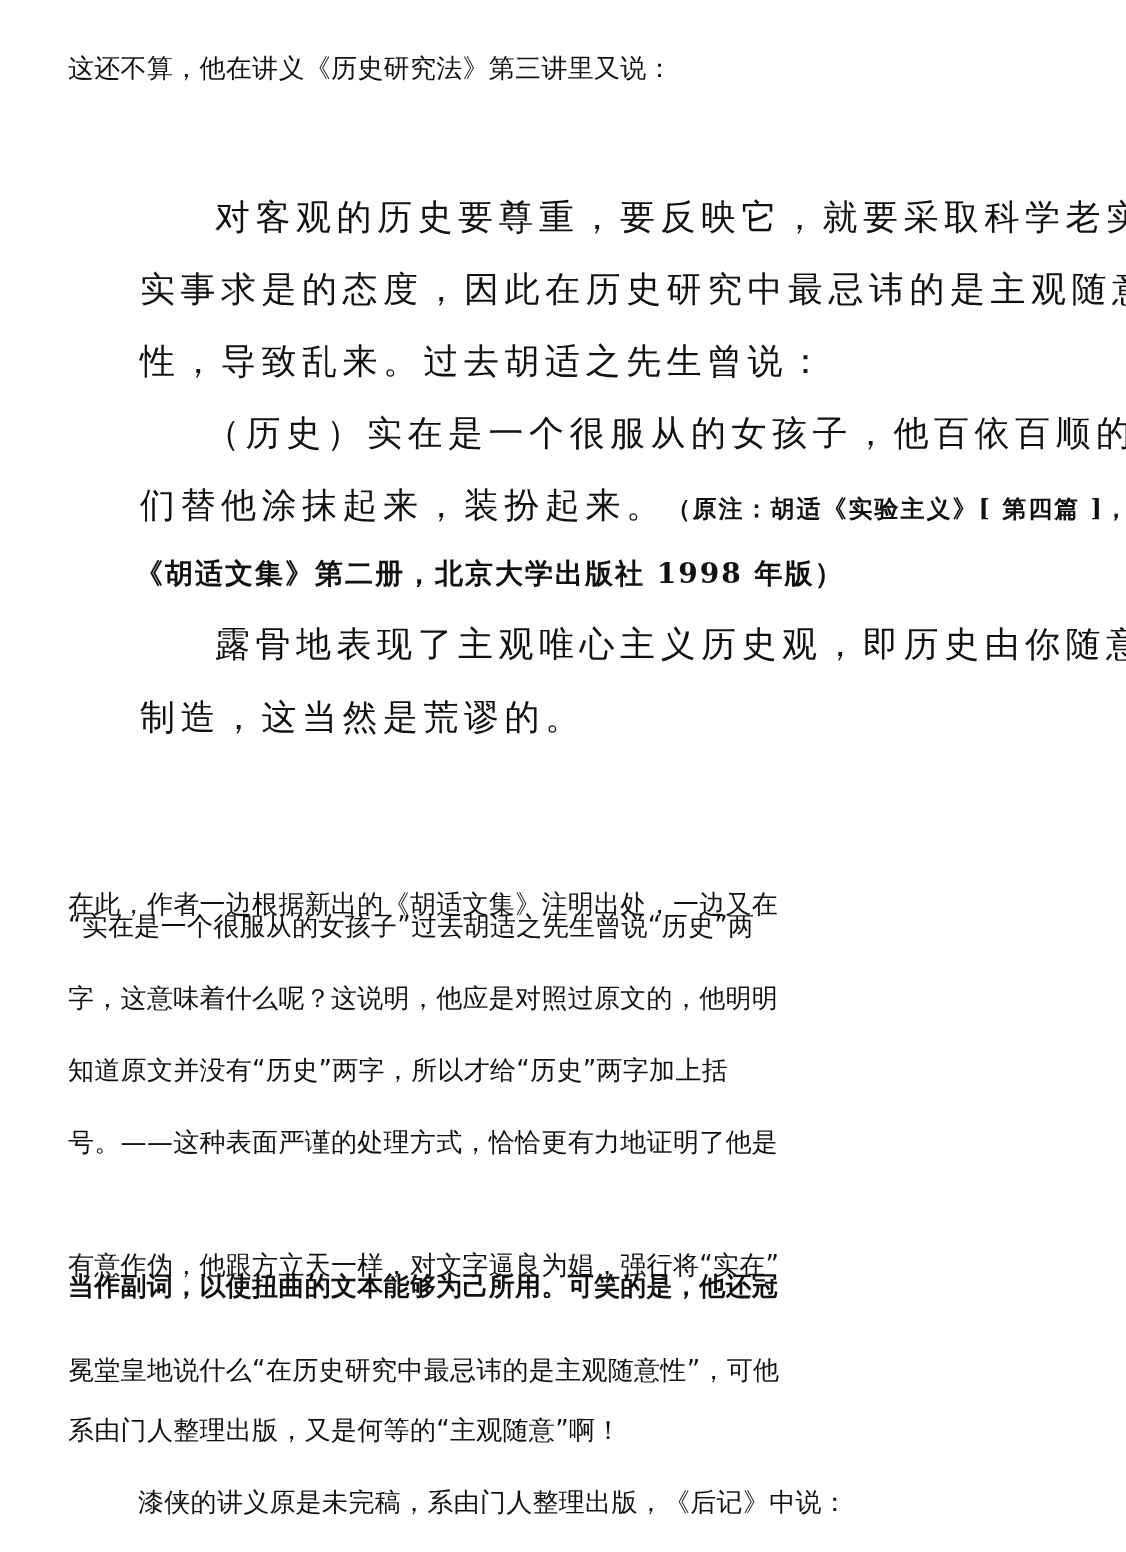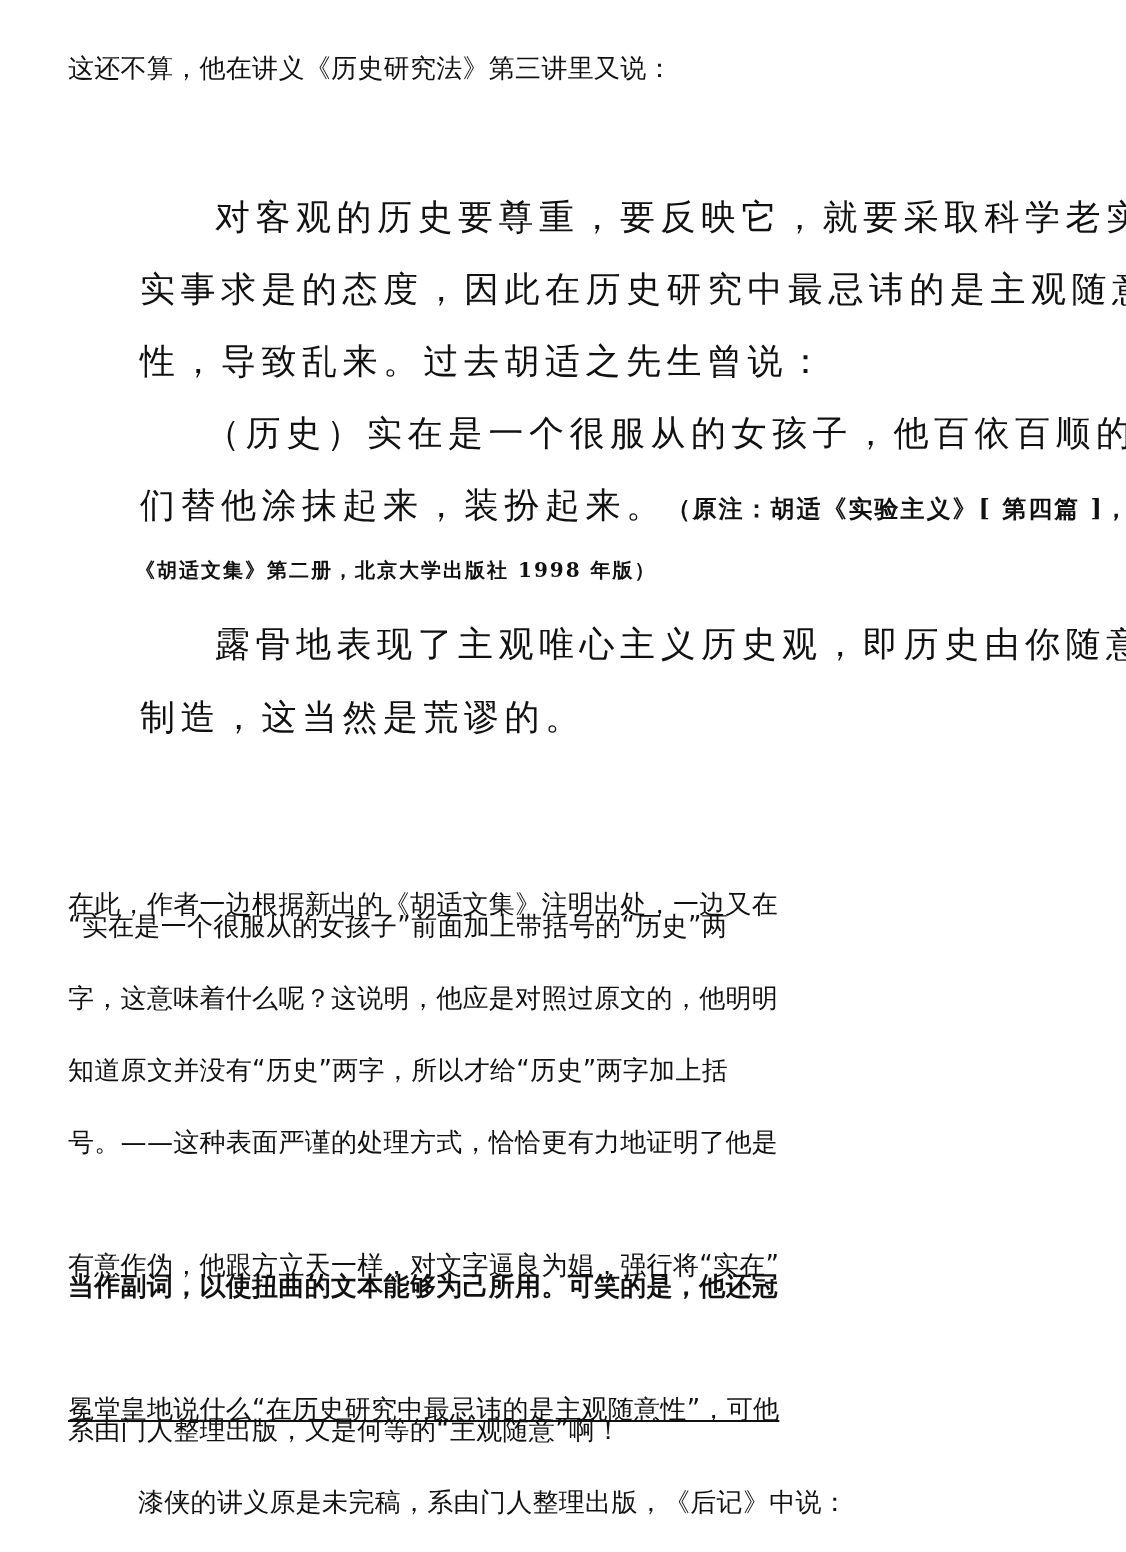"《胡适文集》第二册，北京大学出版社 1998 年版）" .note-line { font-size: 20px -> 28px }
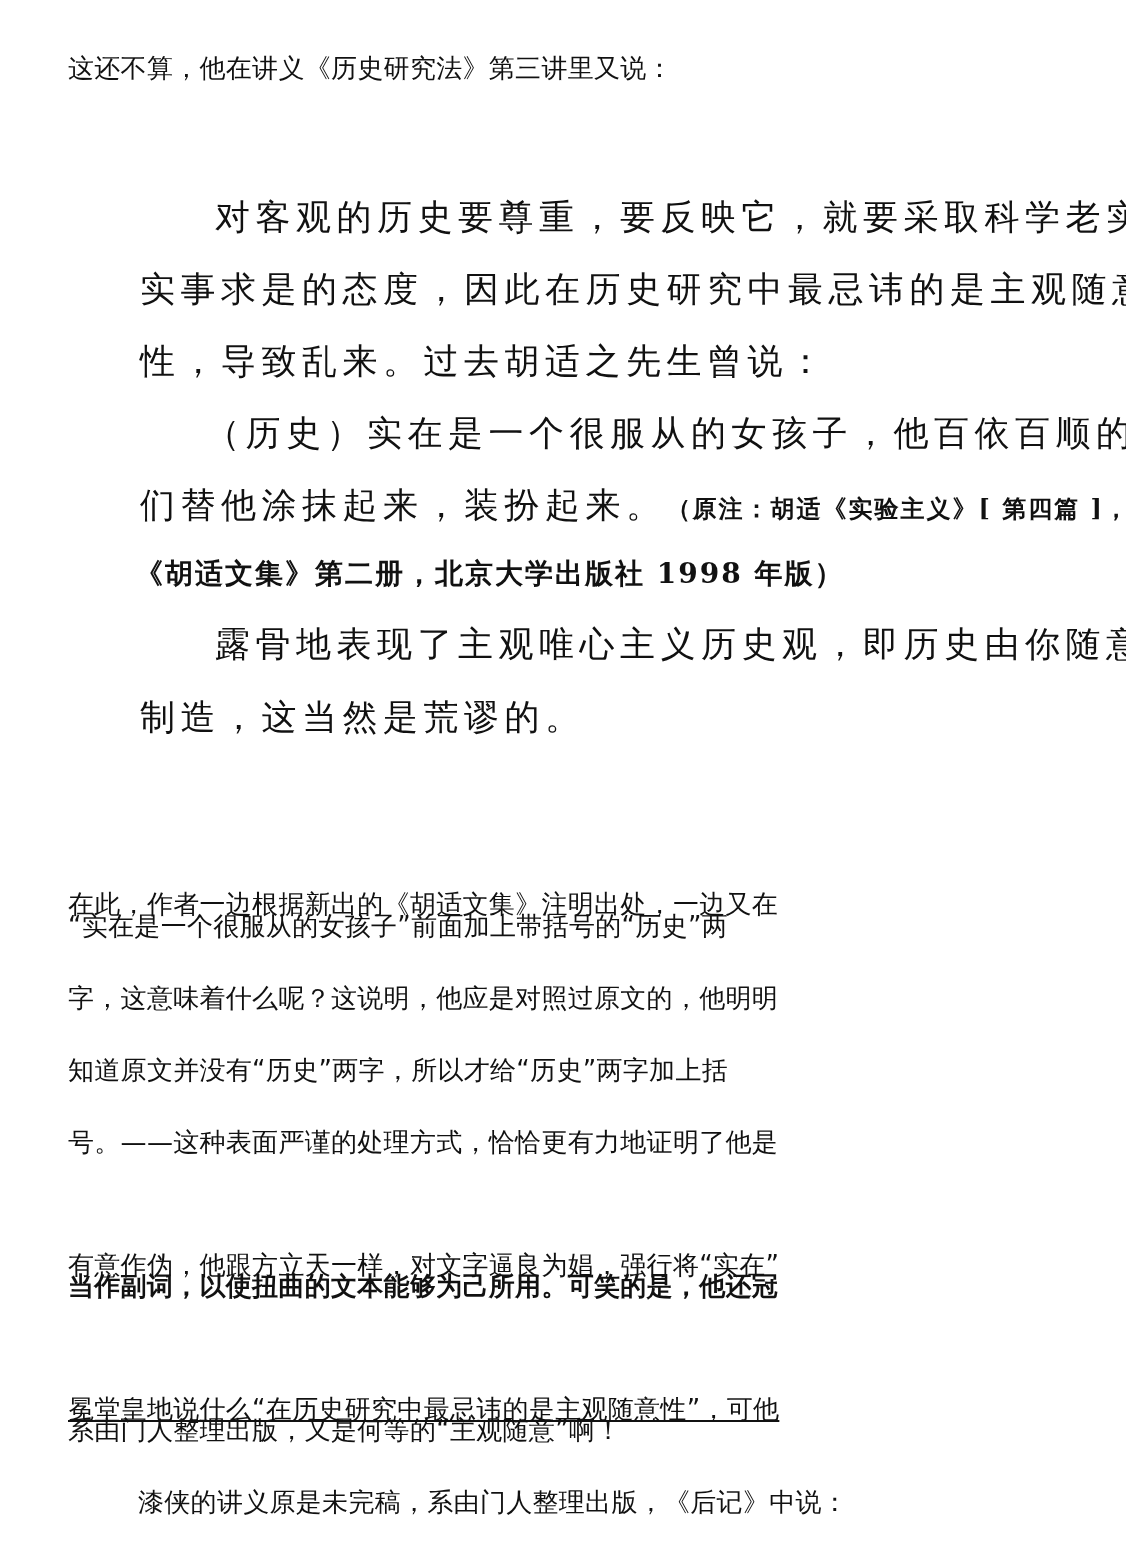"“实在是一个很服从的女孩子”前面加上带括号的“历史”两" div.line { text: 前面加上带括号的 -> 过去胡适之先生曾说 }
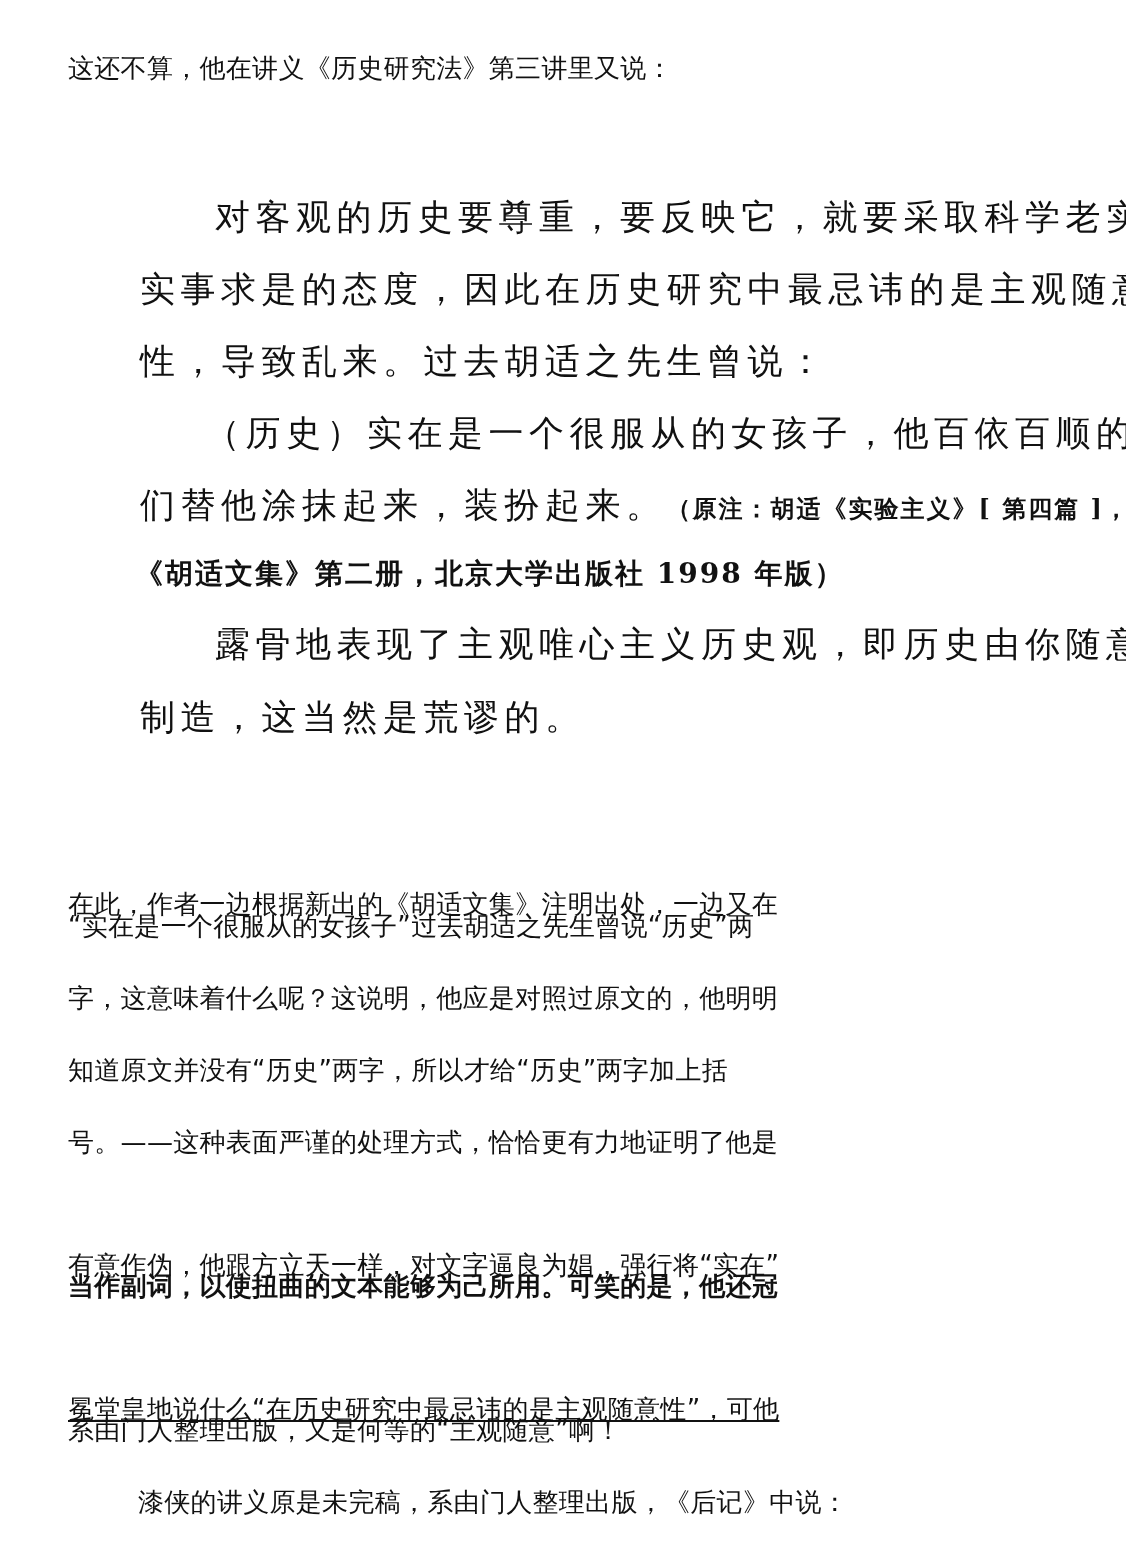"冕堂皇地说什么“在历史研究中最忌讳的是主观随意性”，可他" div.line { text-decoration: underline -> none; top: 1396px -> 1357px }
